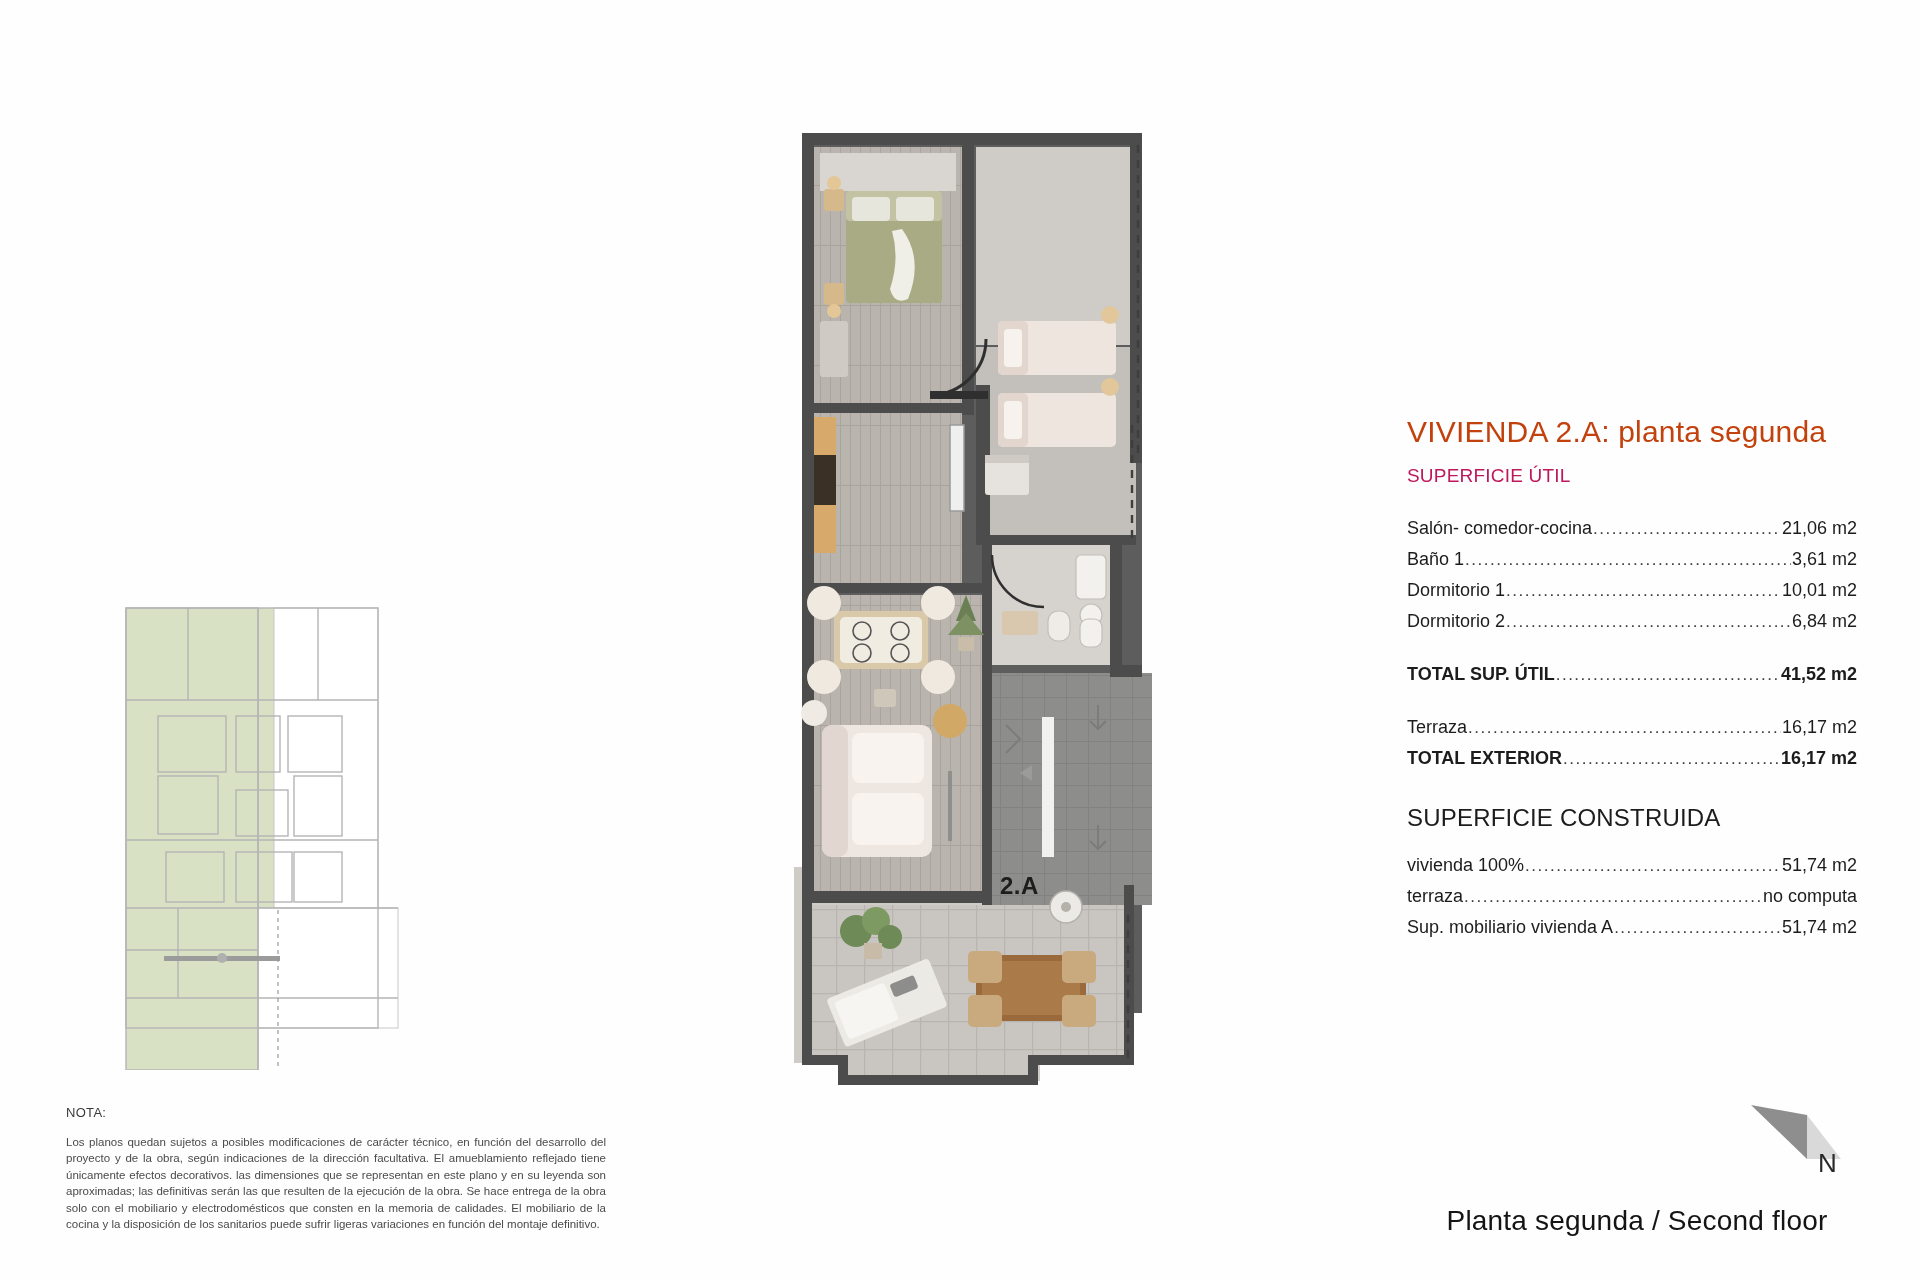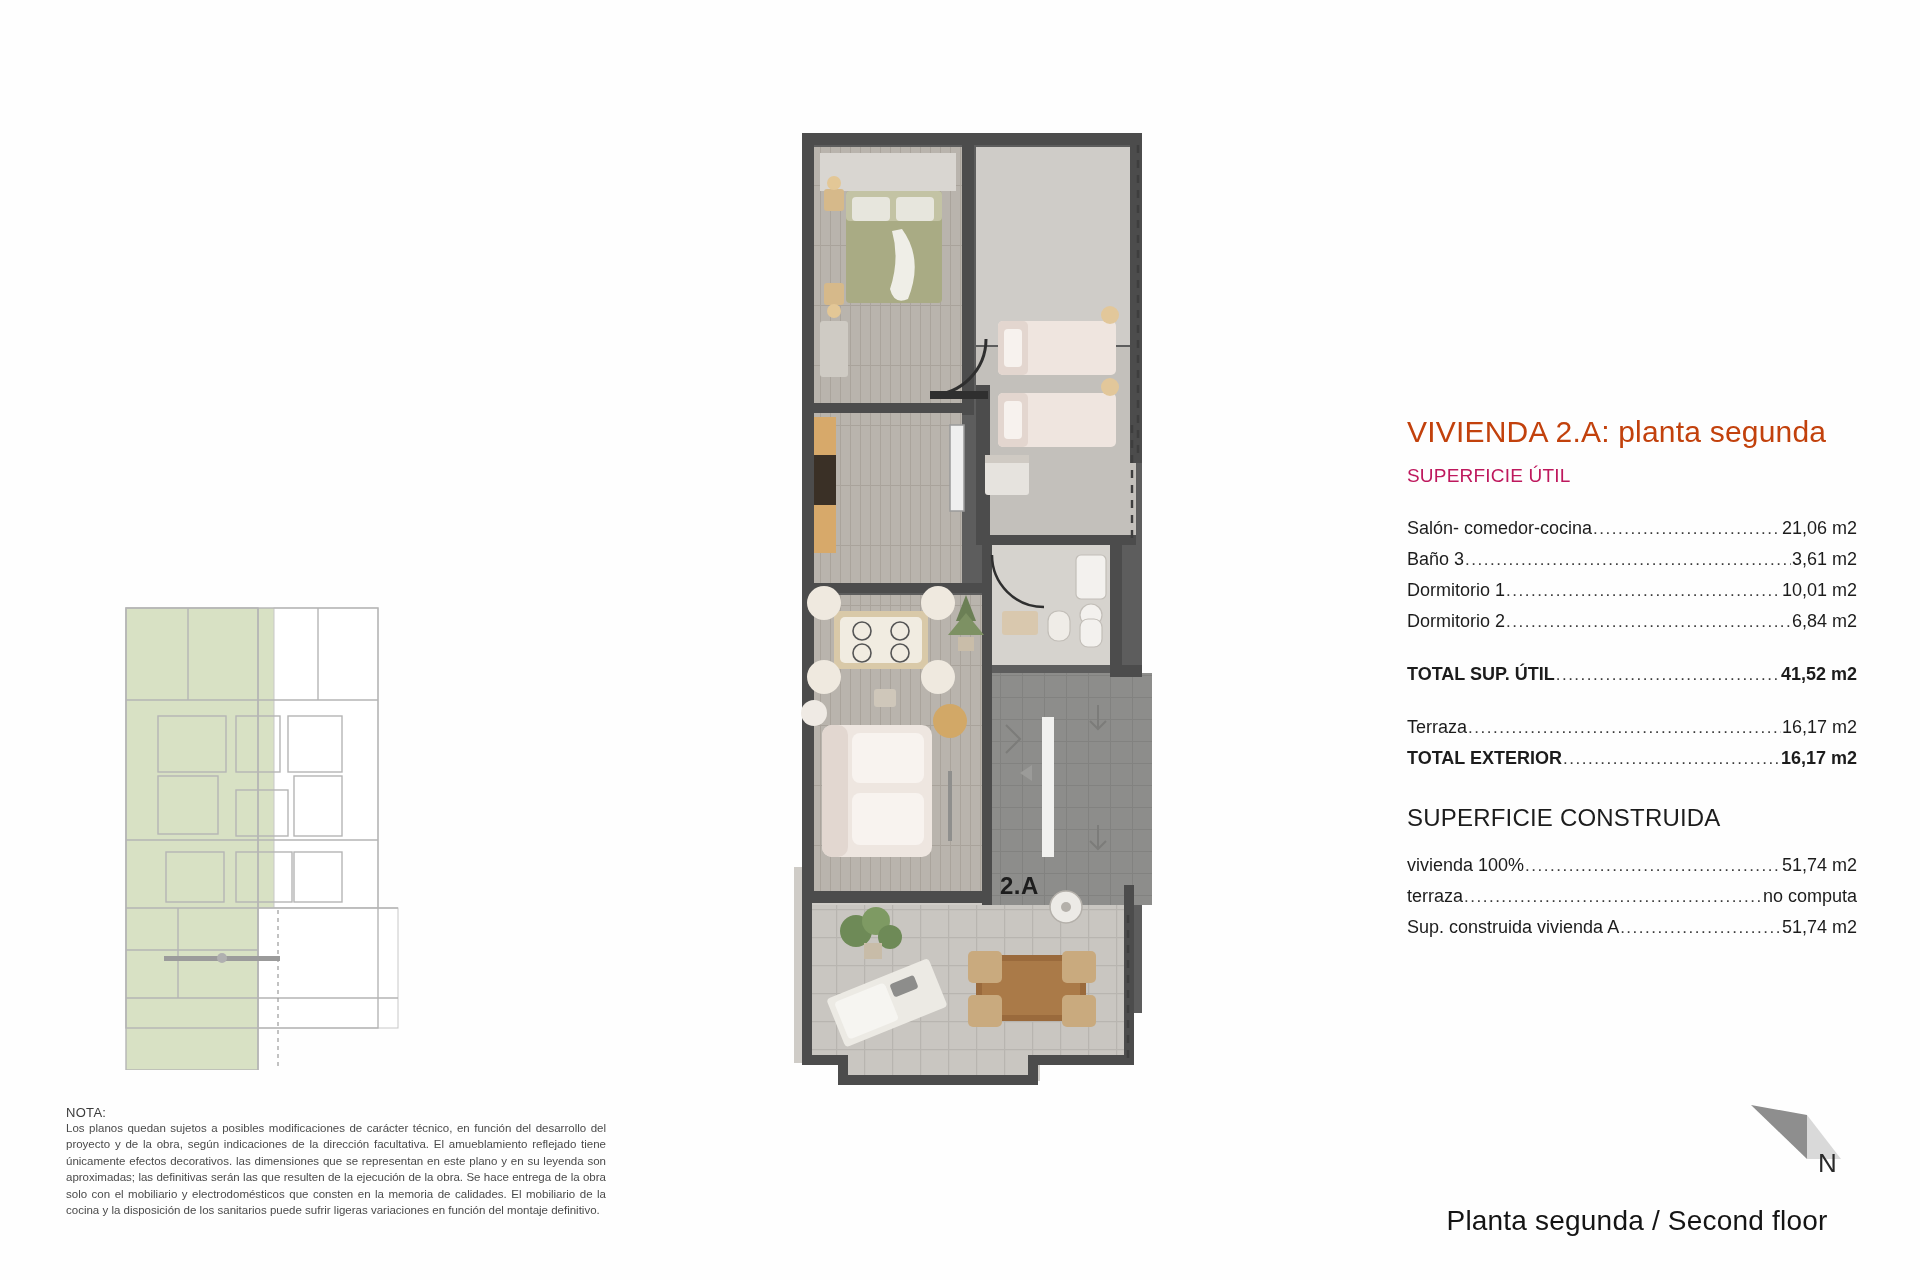"Baño 3" span.lbl { text: 3 -> 1 }
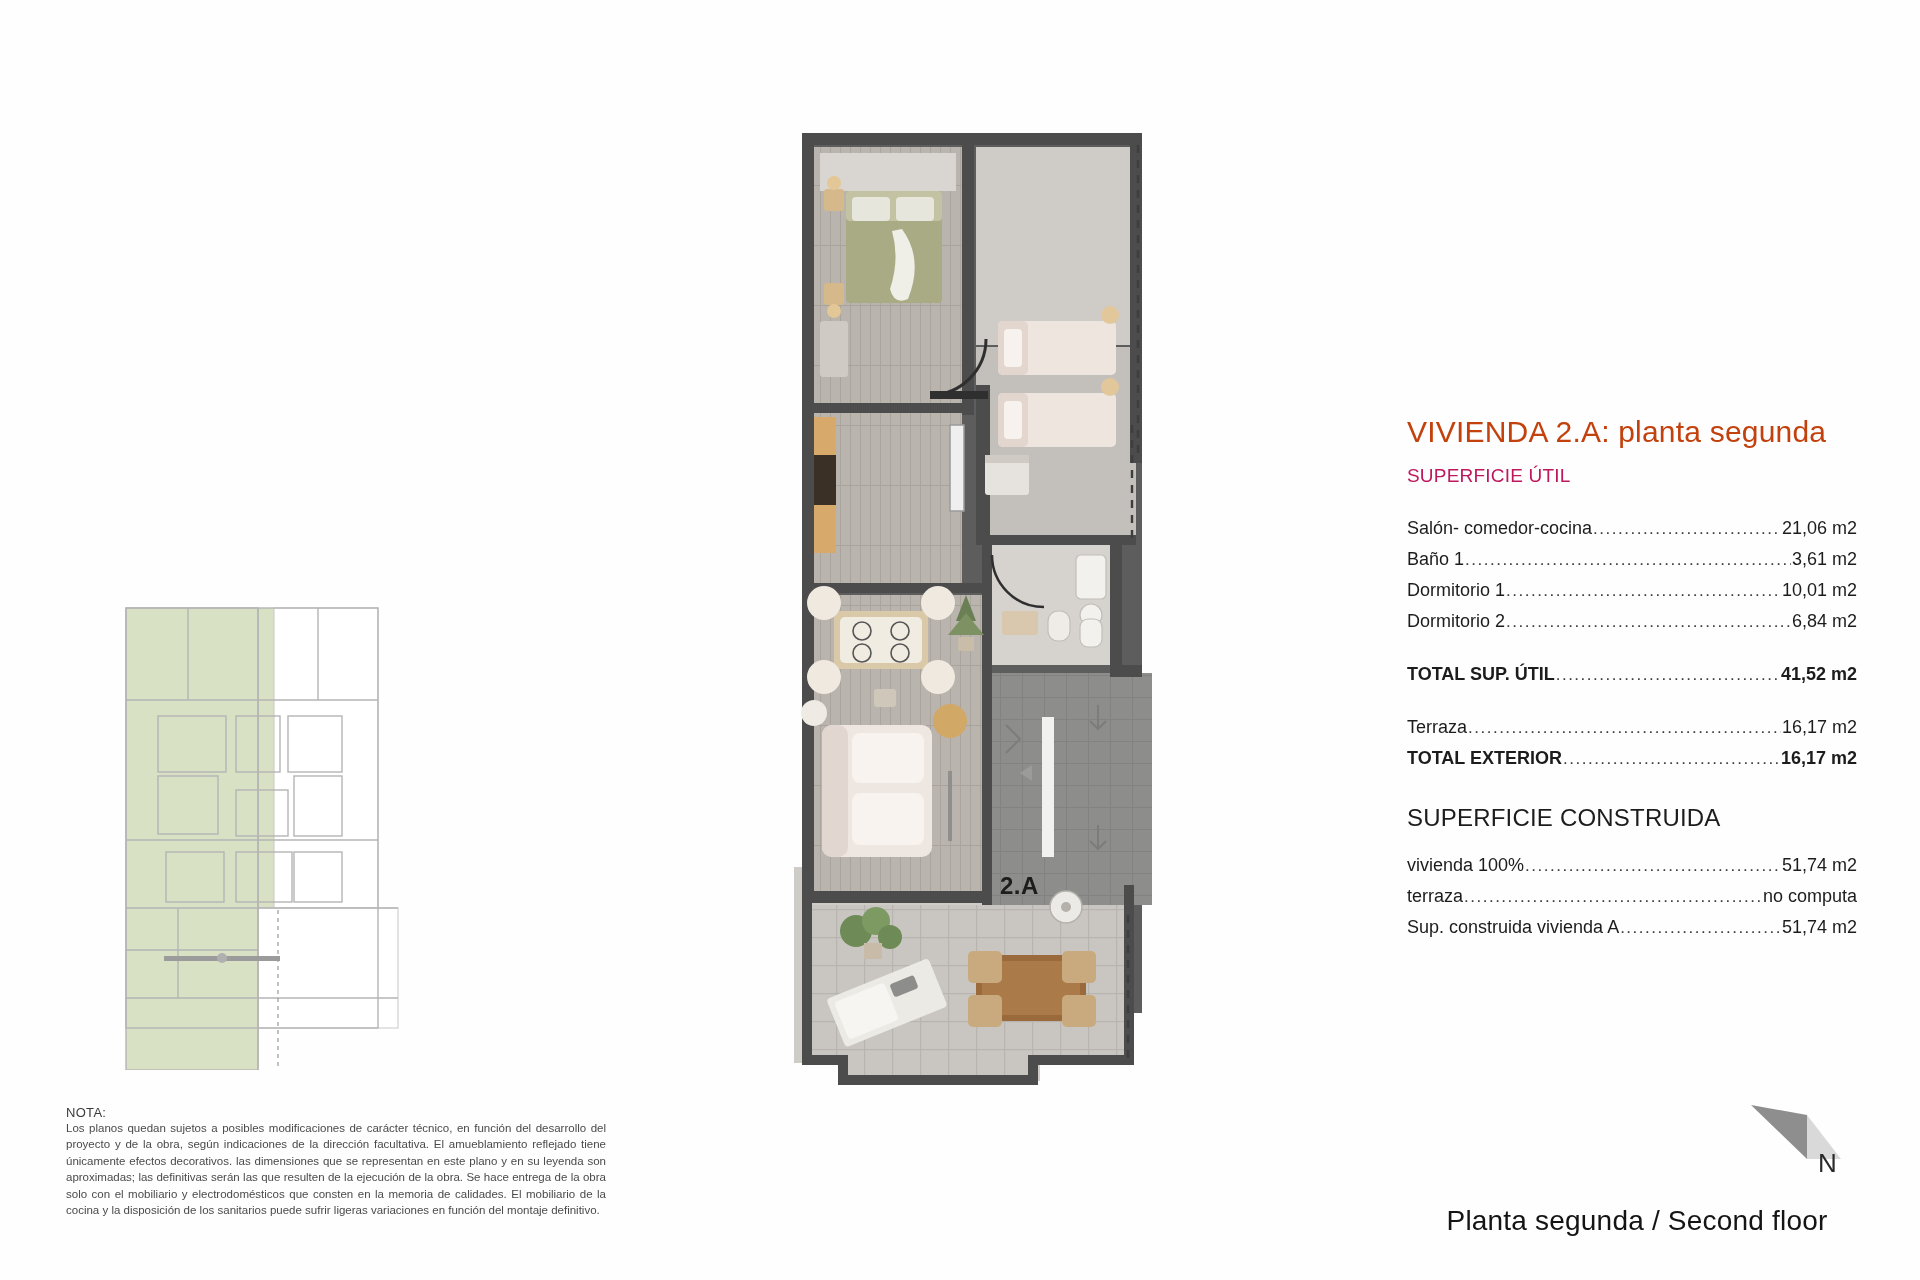"Sup. construida vivienda A" span.lbl { text: construida -> mobiliario }
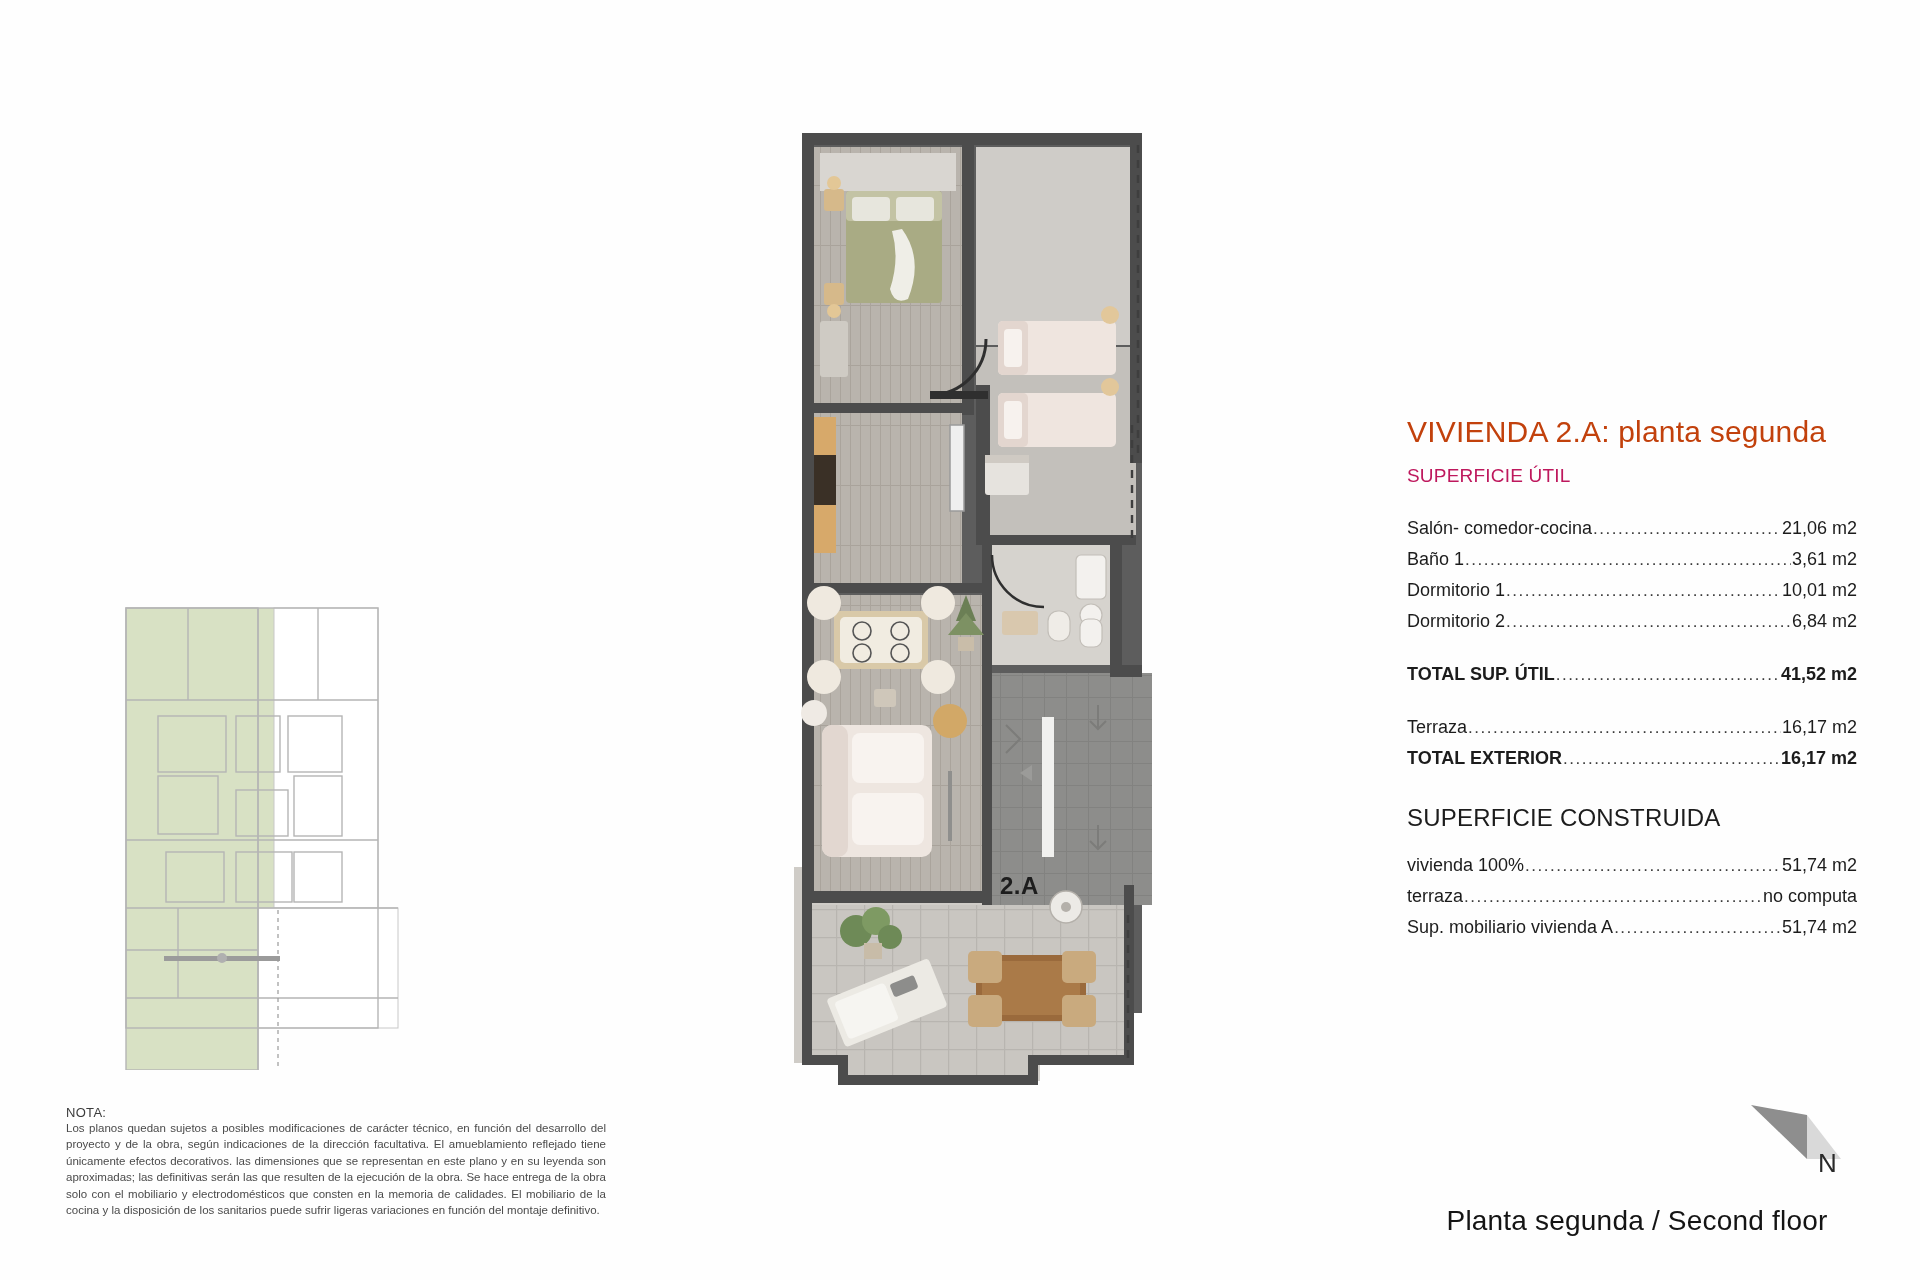"NOTA:" .note-title { margin-bottom: none -> 14px }
